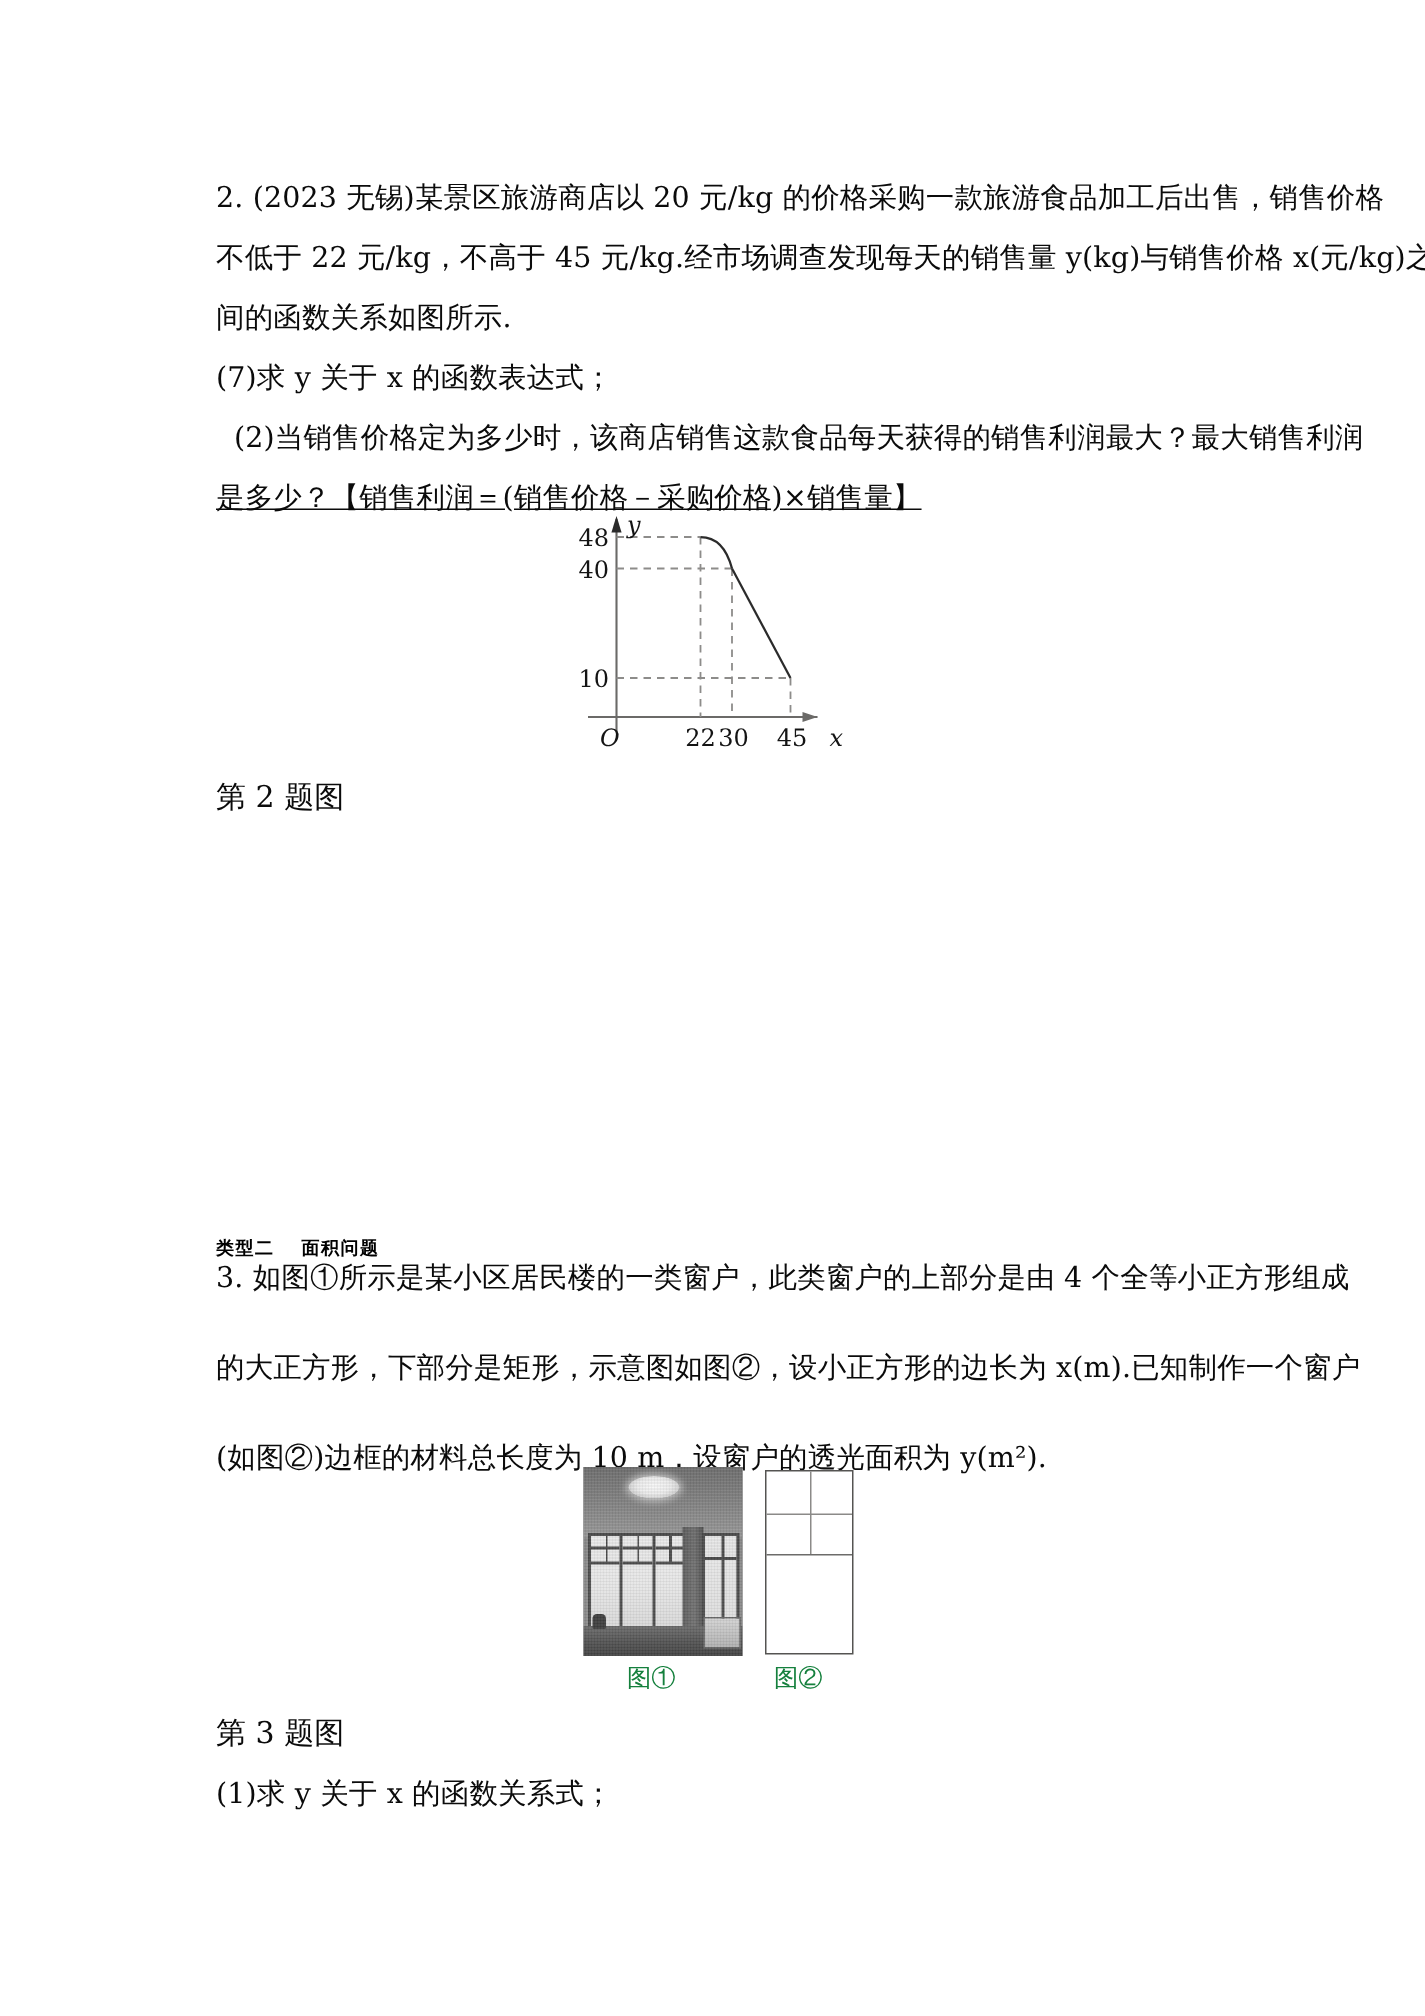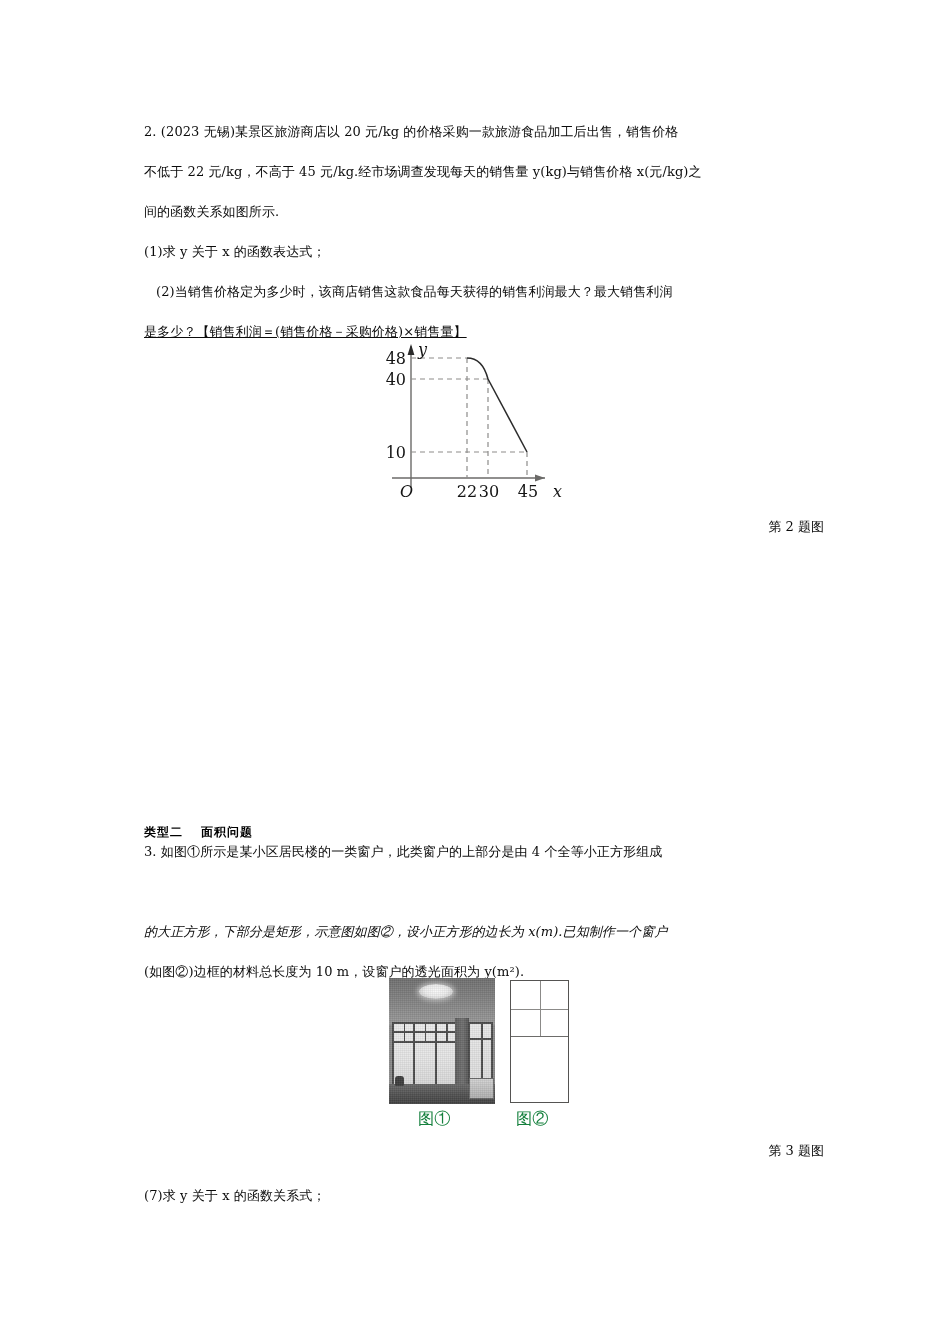"2. (2023 无锡)某景区旅游商店以 20 元/kg" .qline { font-size: 13px -> 19px }
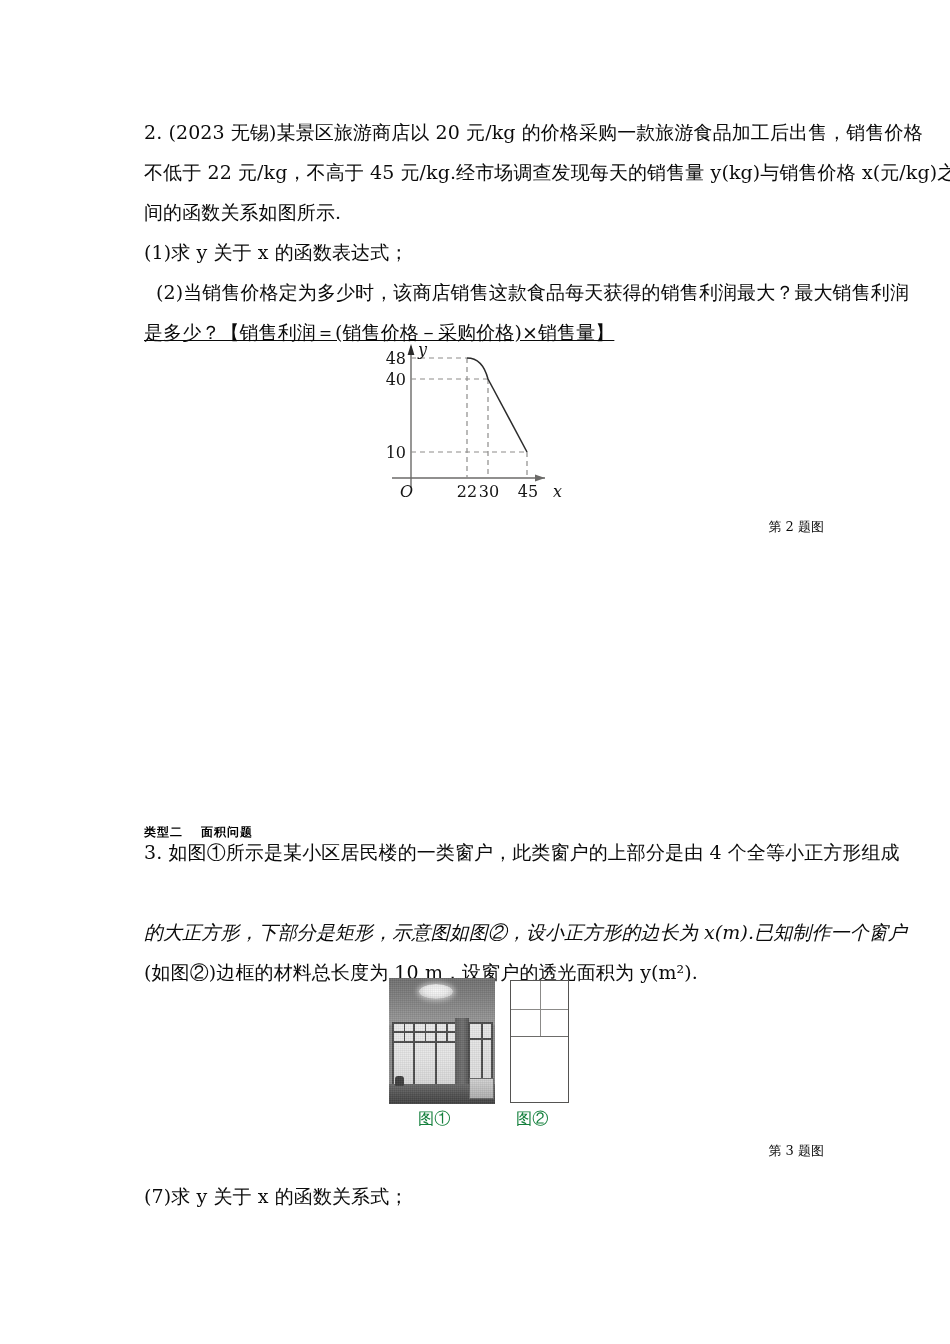"(1)求 y 关于 x 的函数表达式；" div.qline { text: 1 -> 7 }
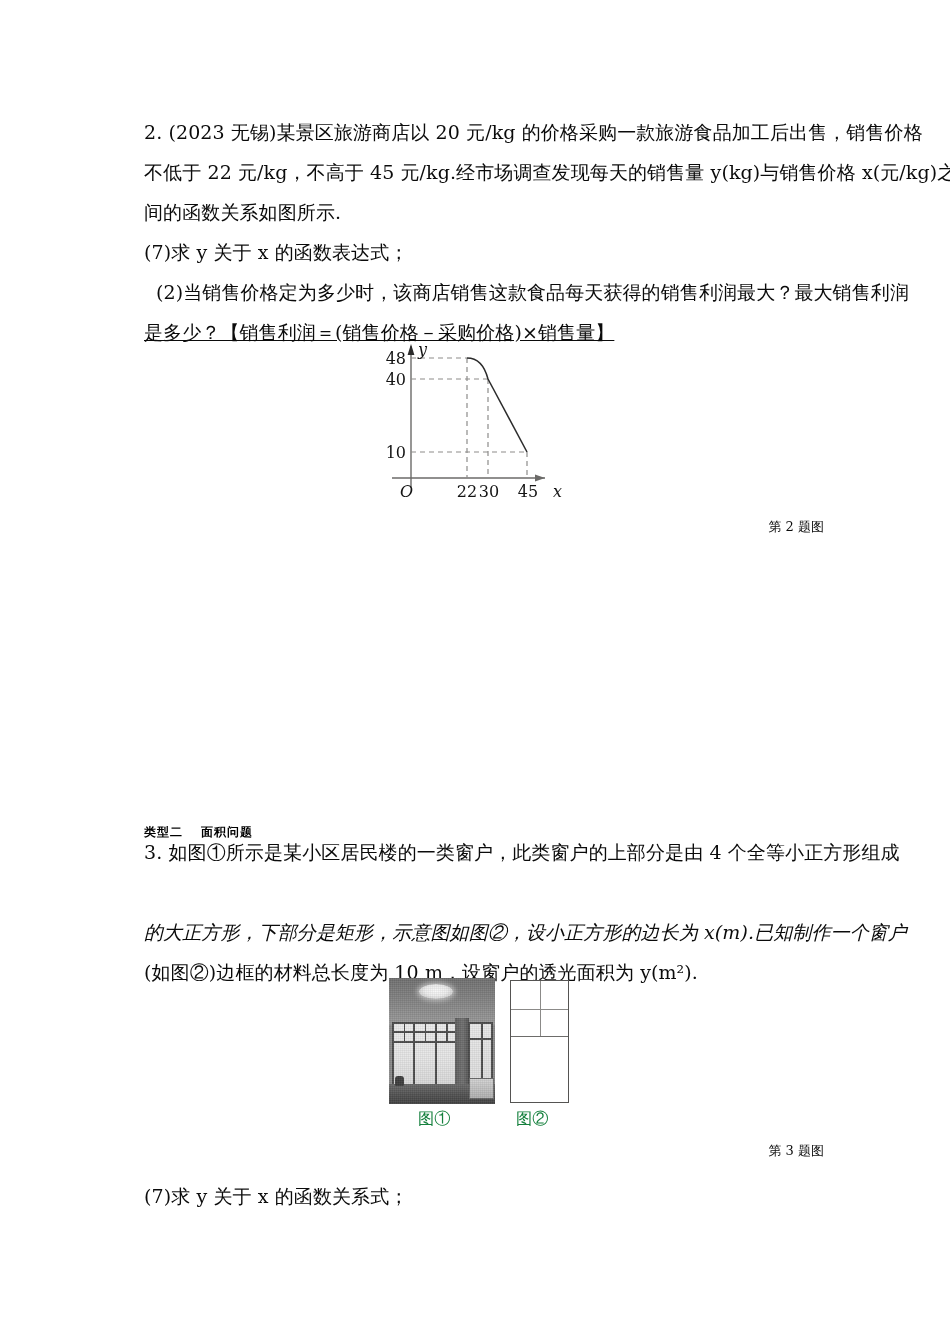"第 2 题图" .fig-caption { font-size: 13px -> 20px; text-align: right -> left }
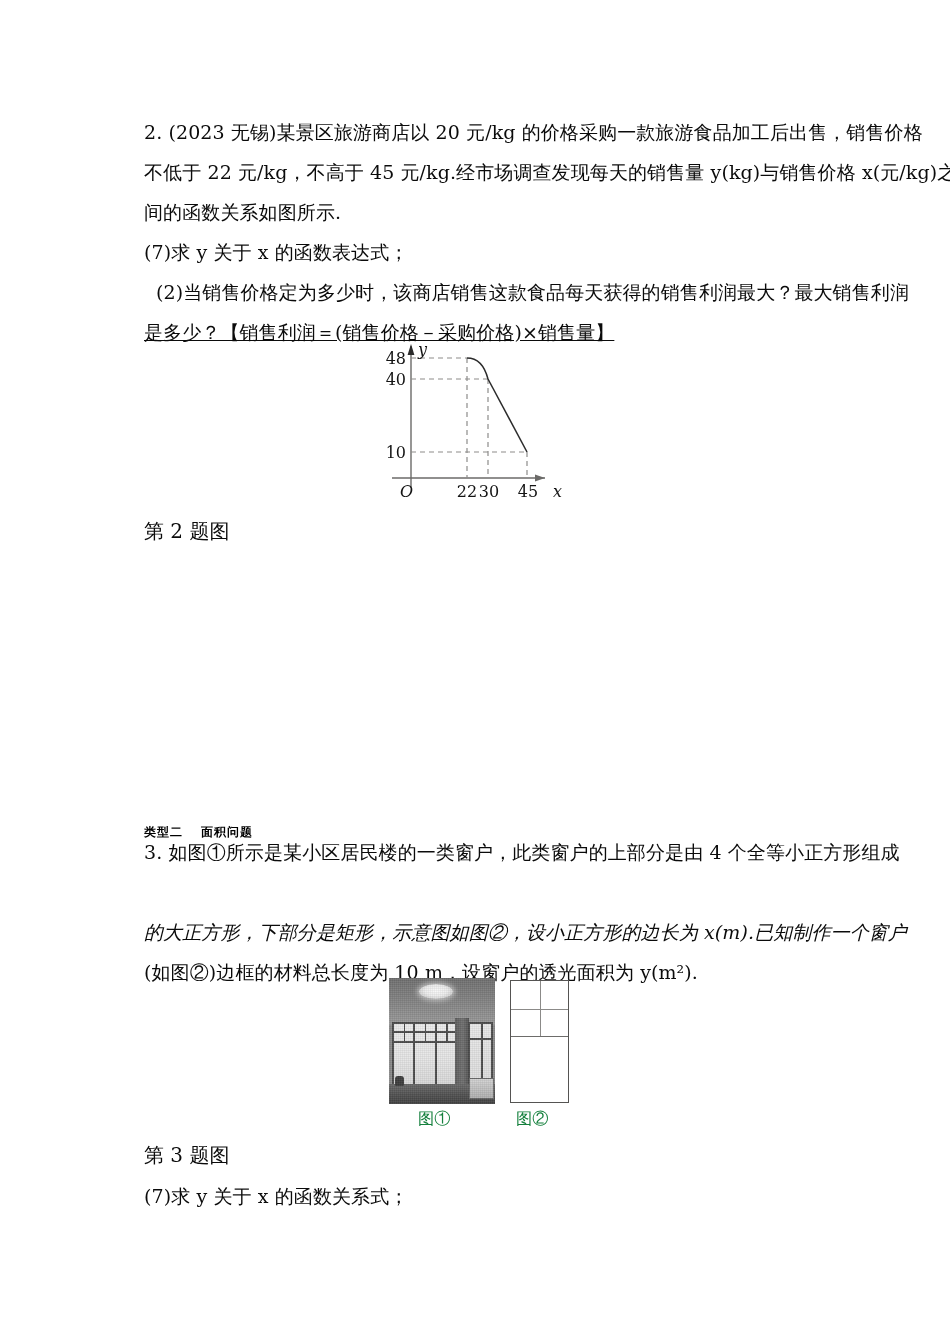"的大正方形，下部分是矩形，示意图如图②，设小正方形的边长为" div.qline { font-style: italic -> none; top: 912px -> 892px }
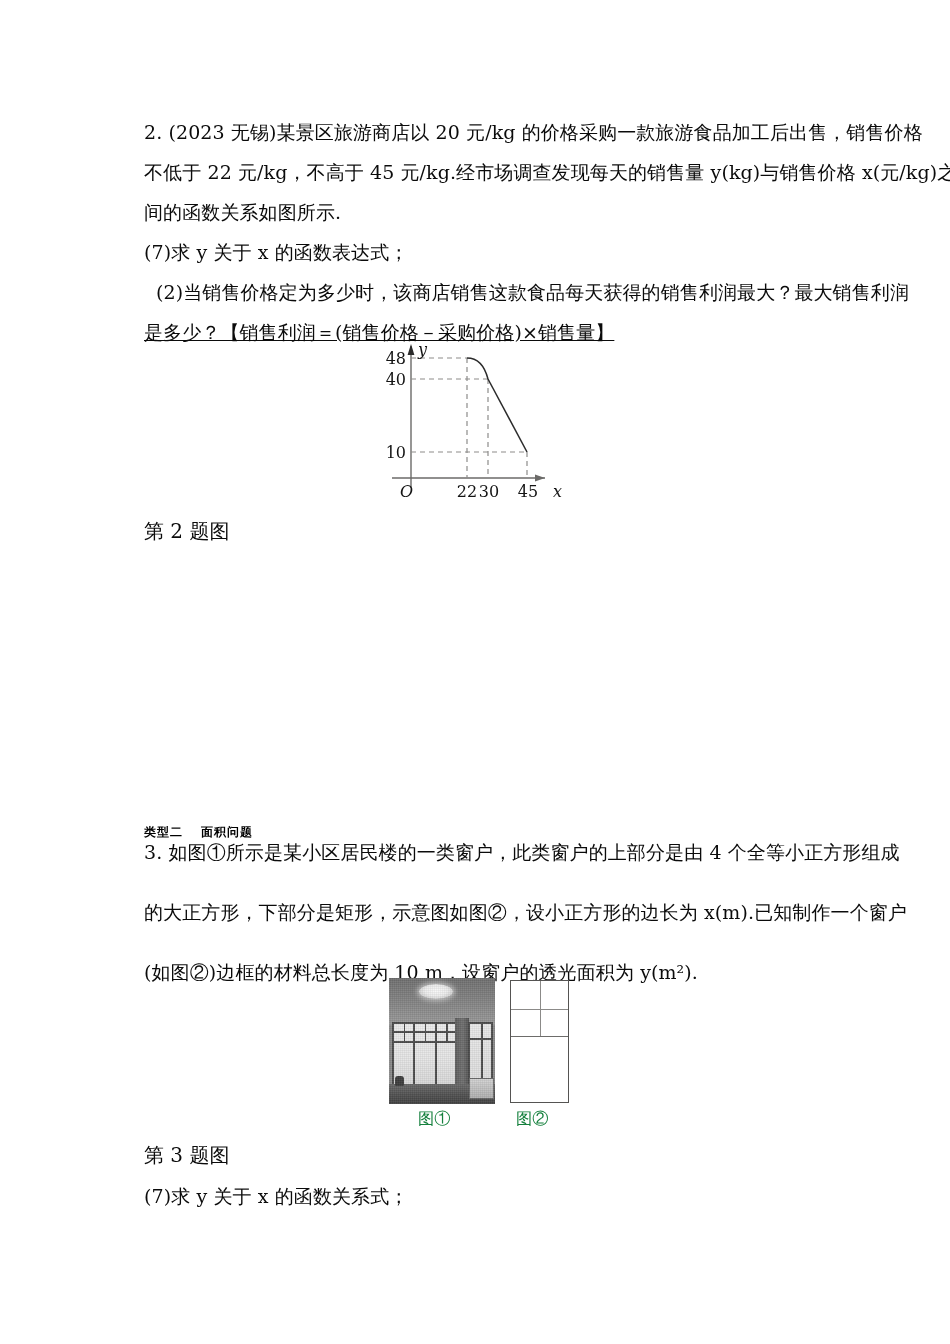"(7)求 y 关于 x 的函数关系式；" div.qline { text: 7 -> 1 }
